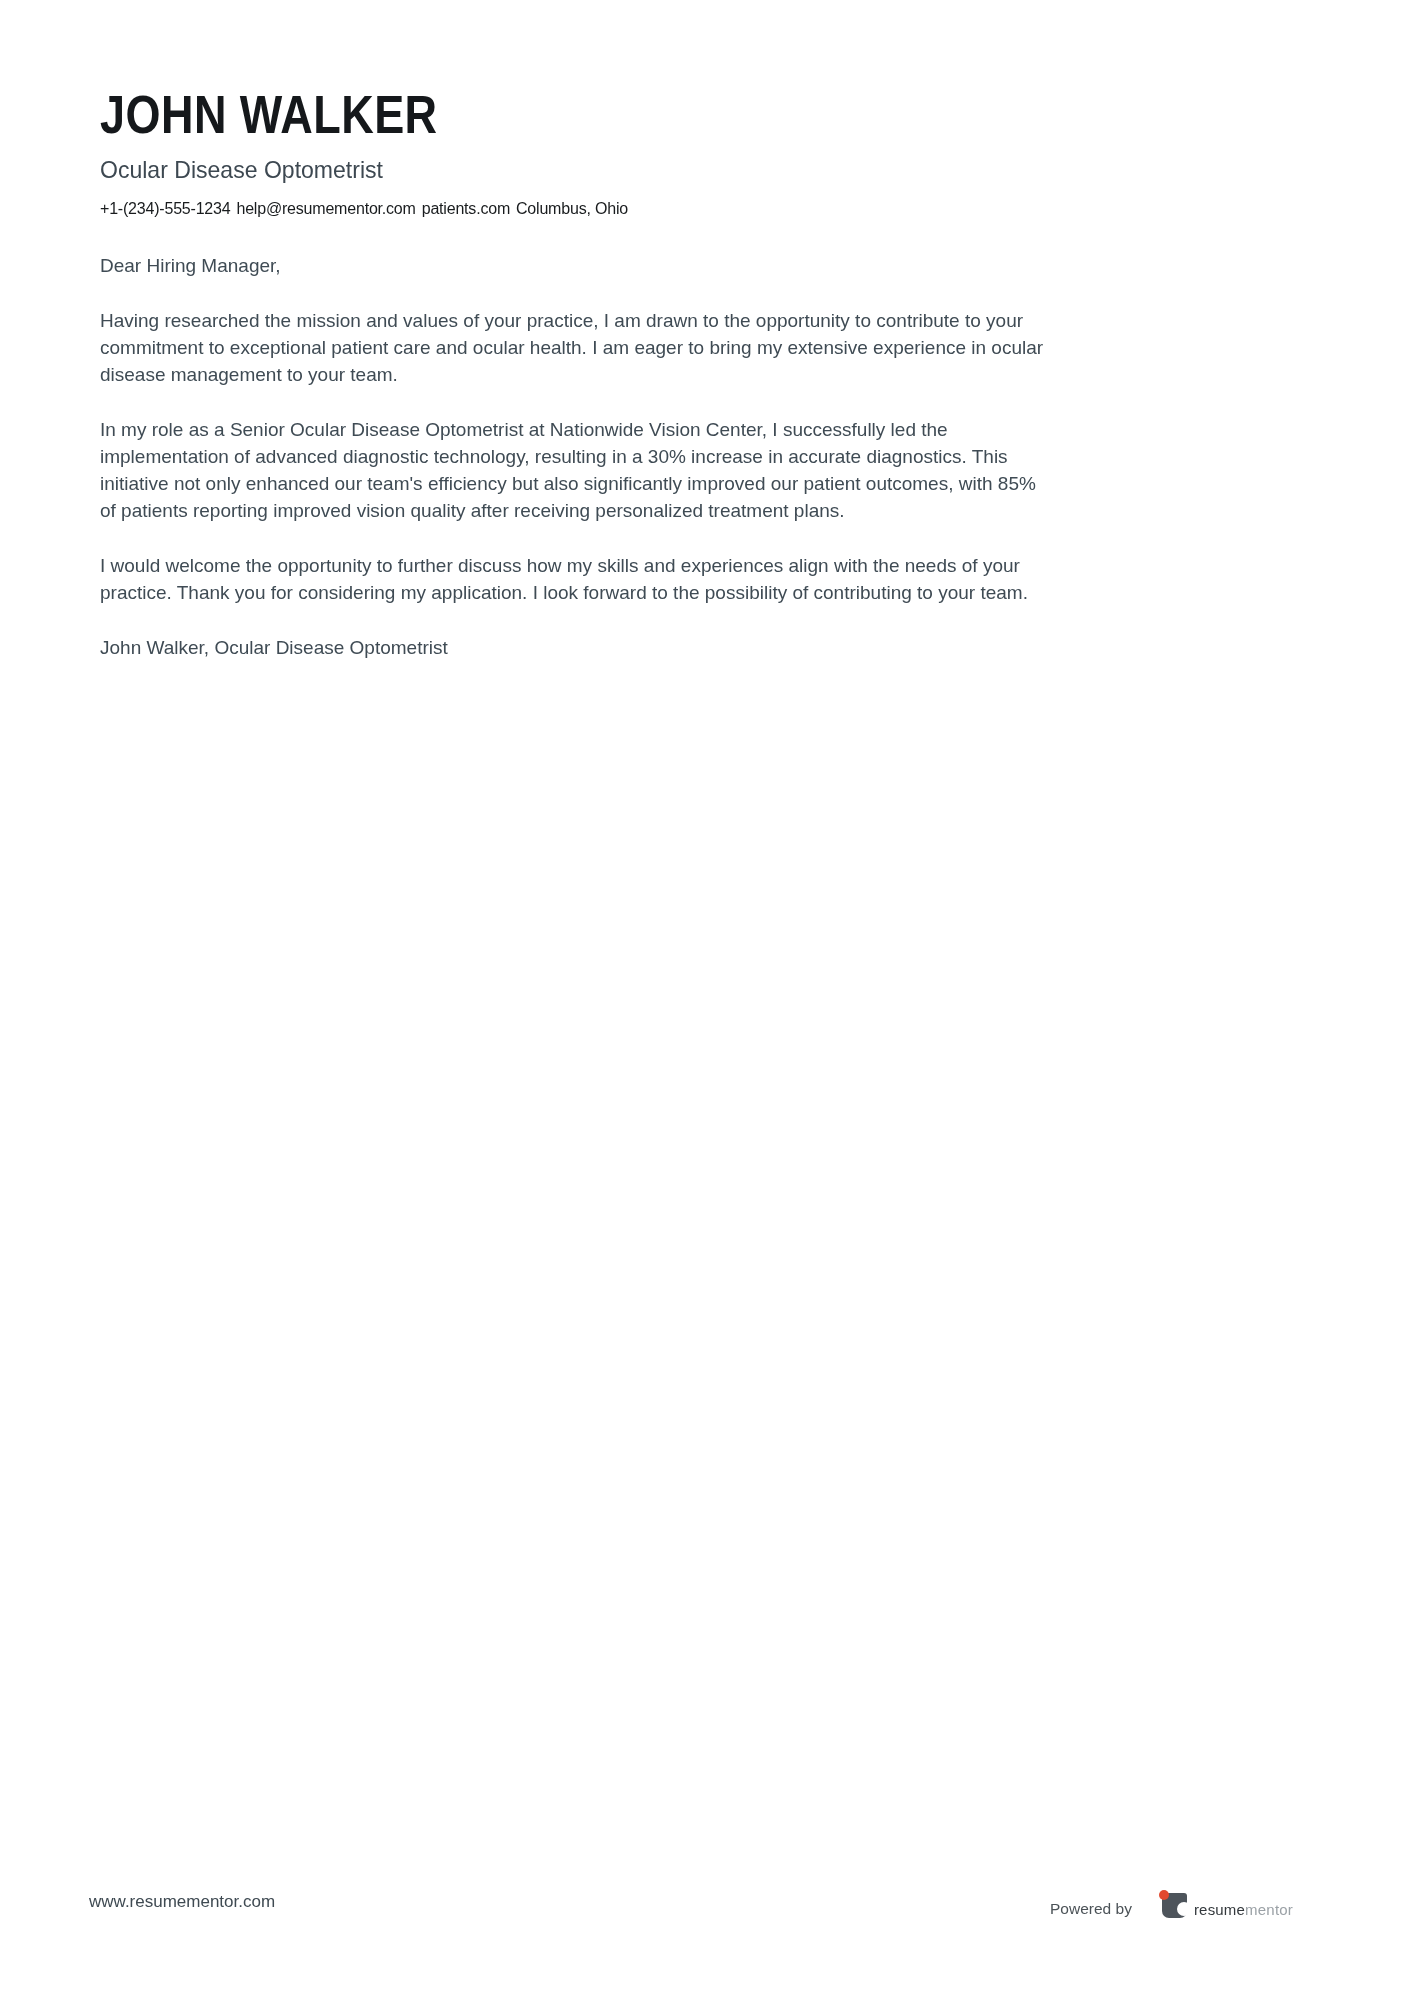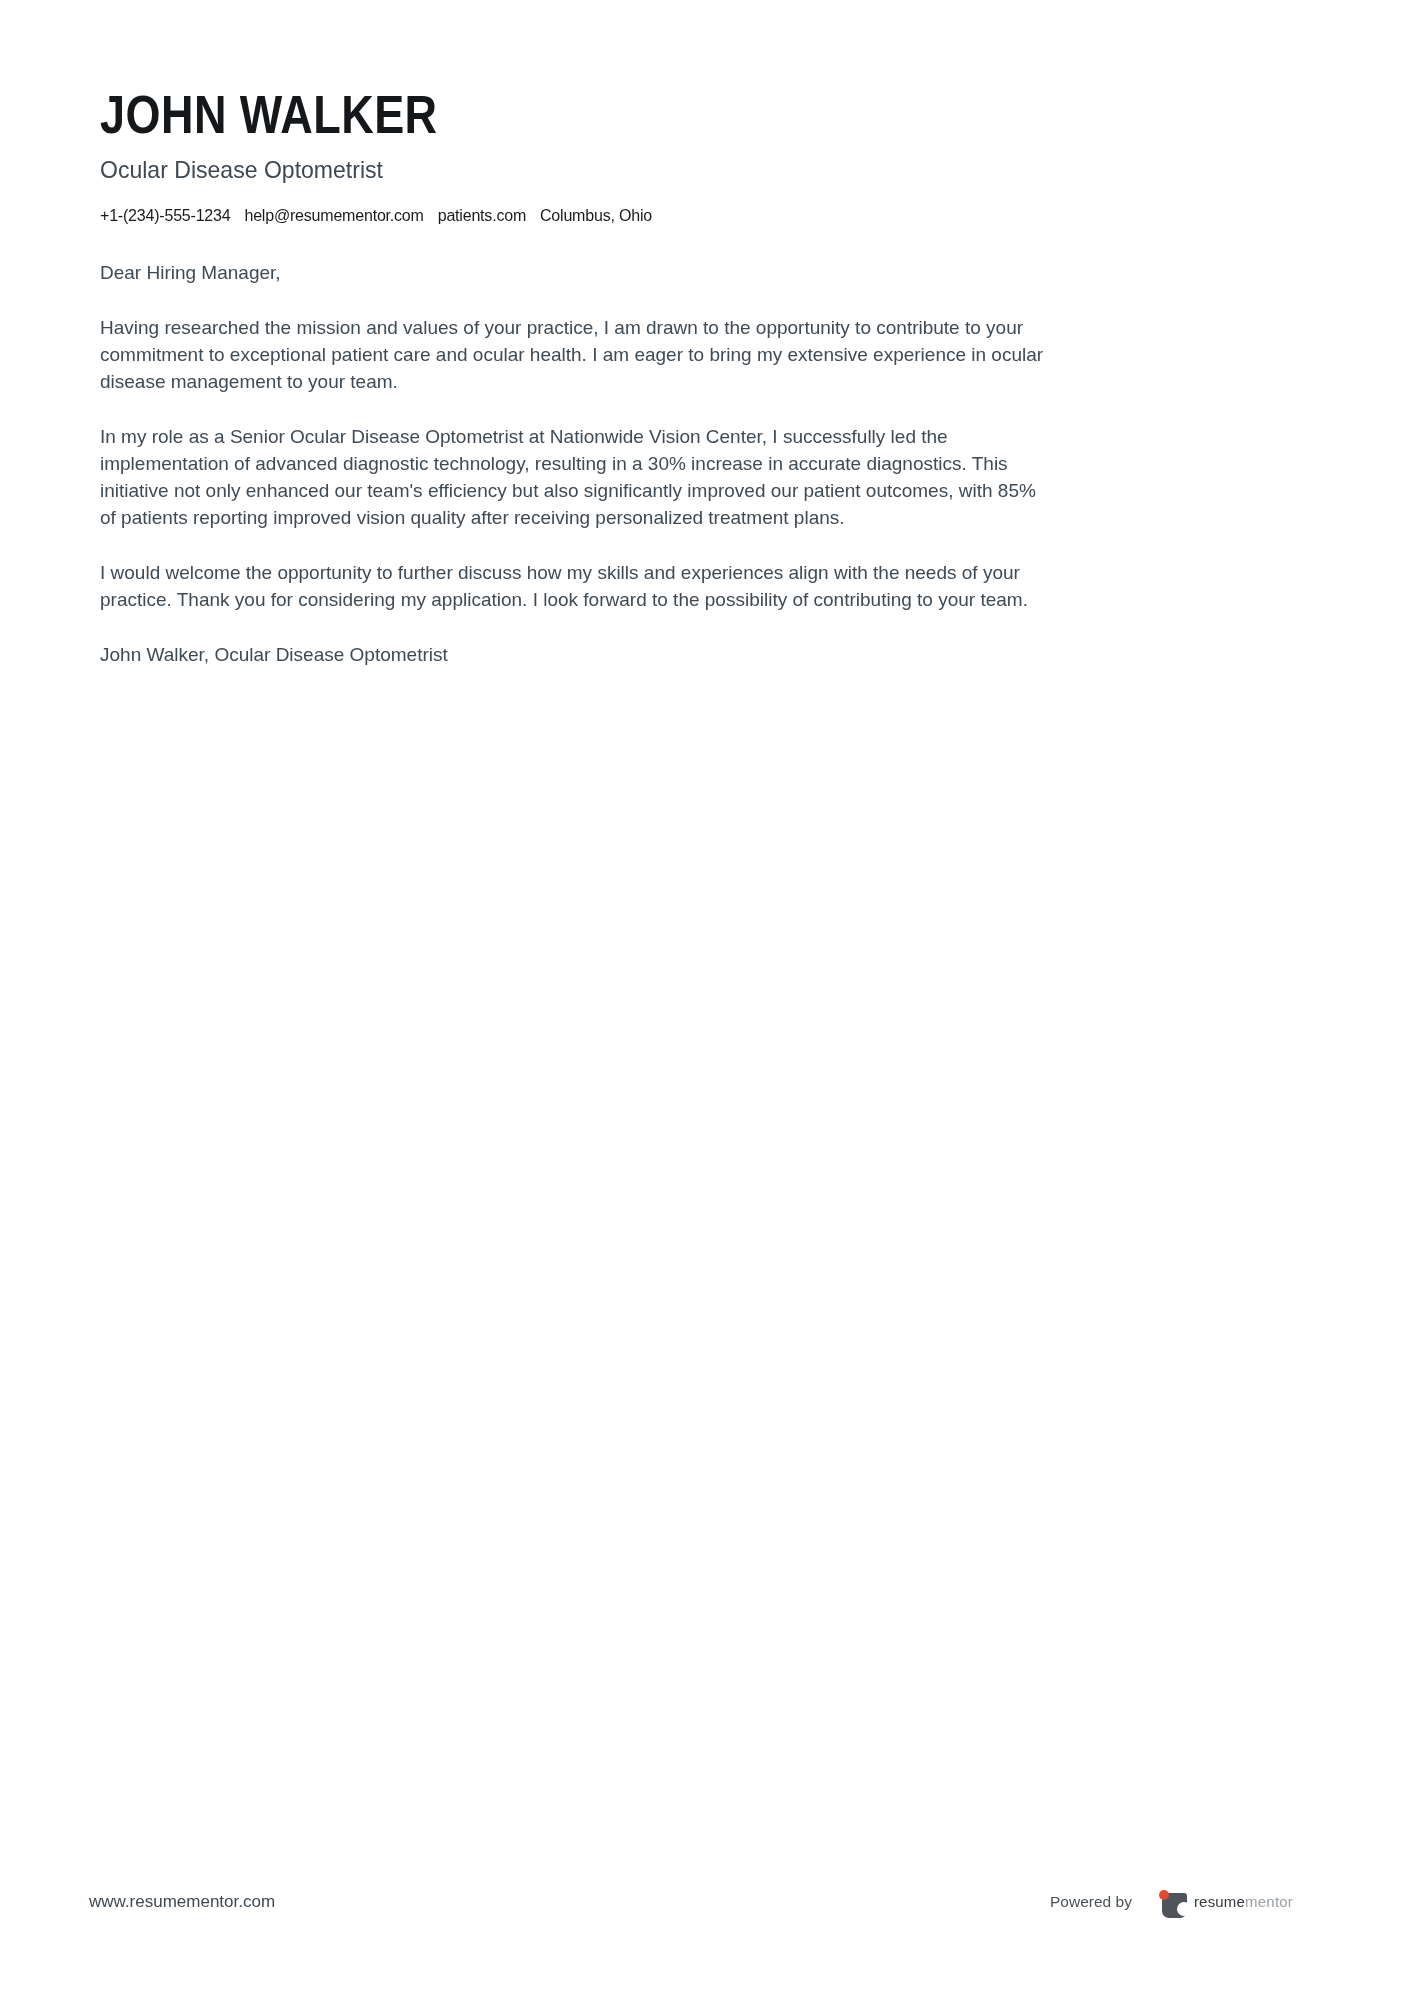"+1-(234)-555-1234" .contact-row { gap: 14px -> 6px; margin-top: 20px -> 13px }
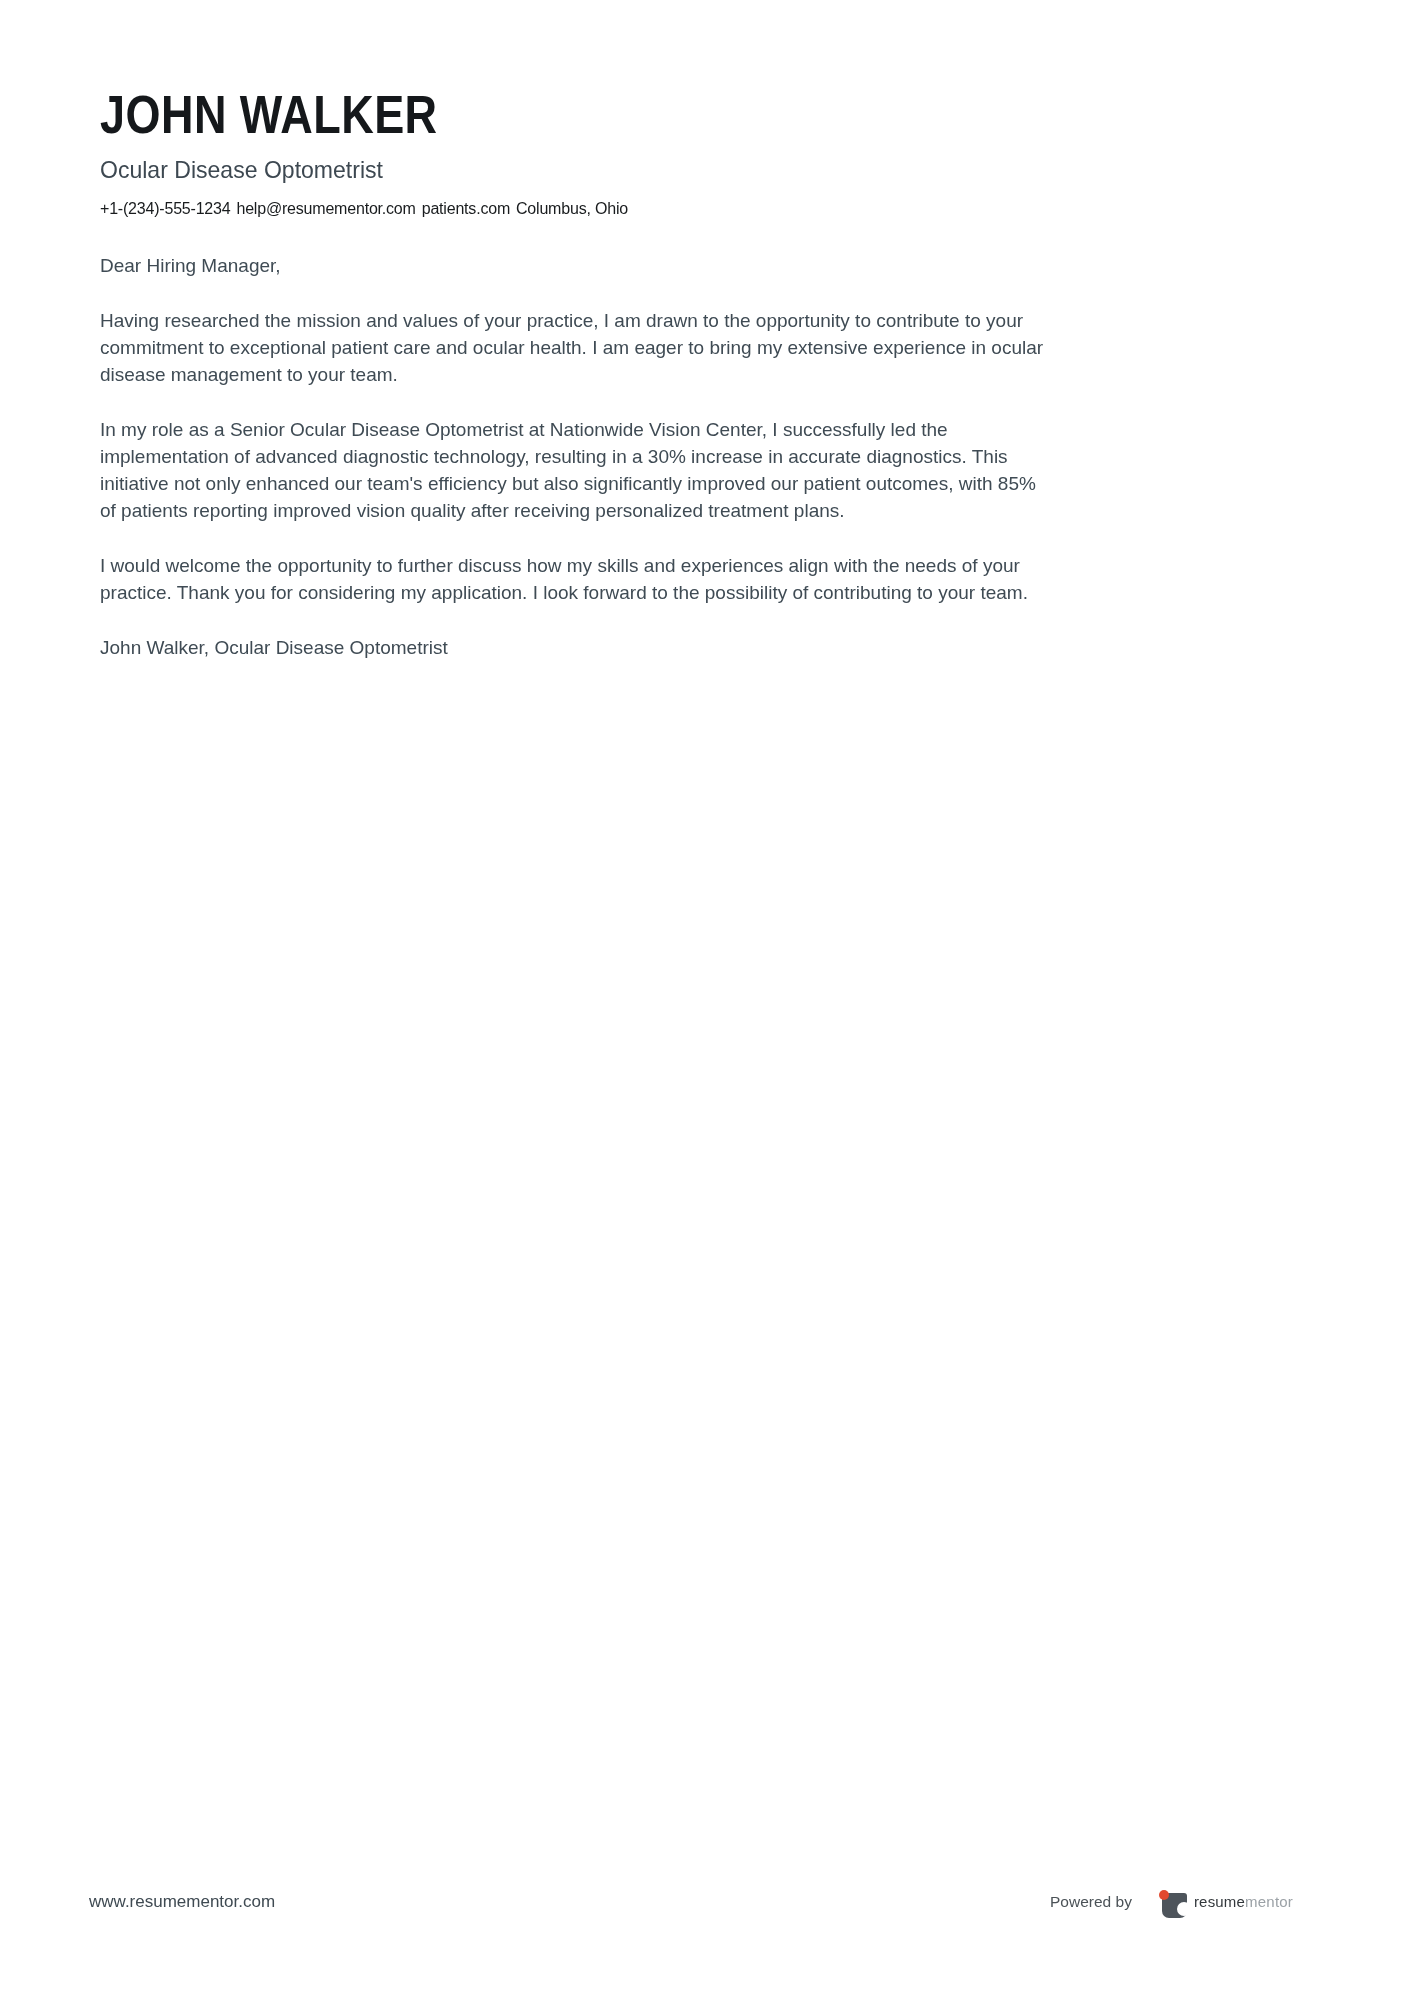"Powered by" .footer-brand { align-items: flex-start -> flex-end }
